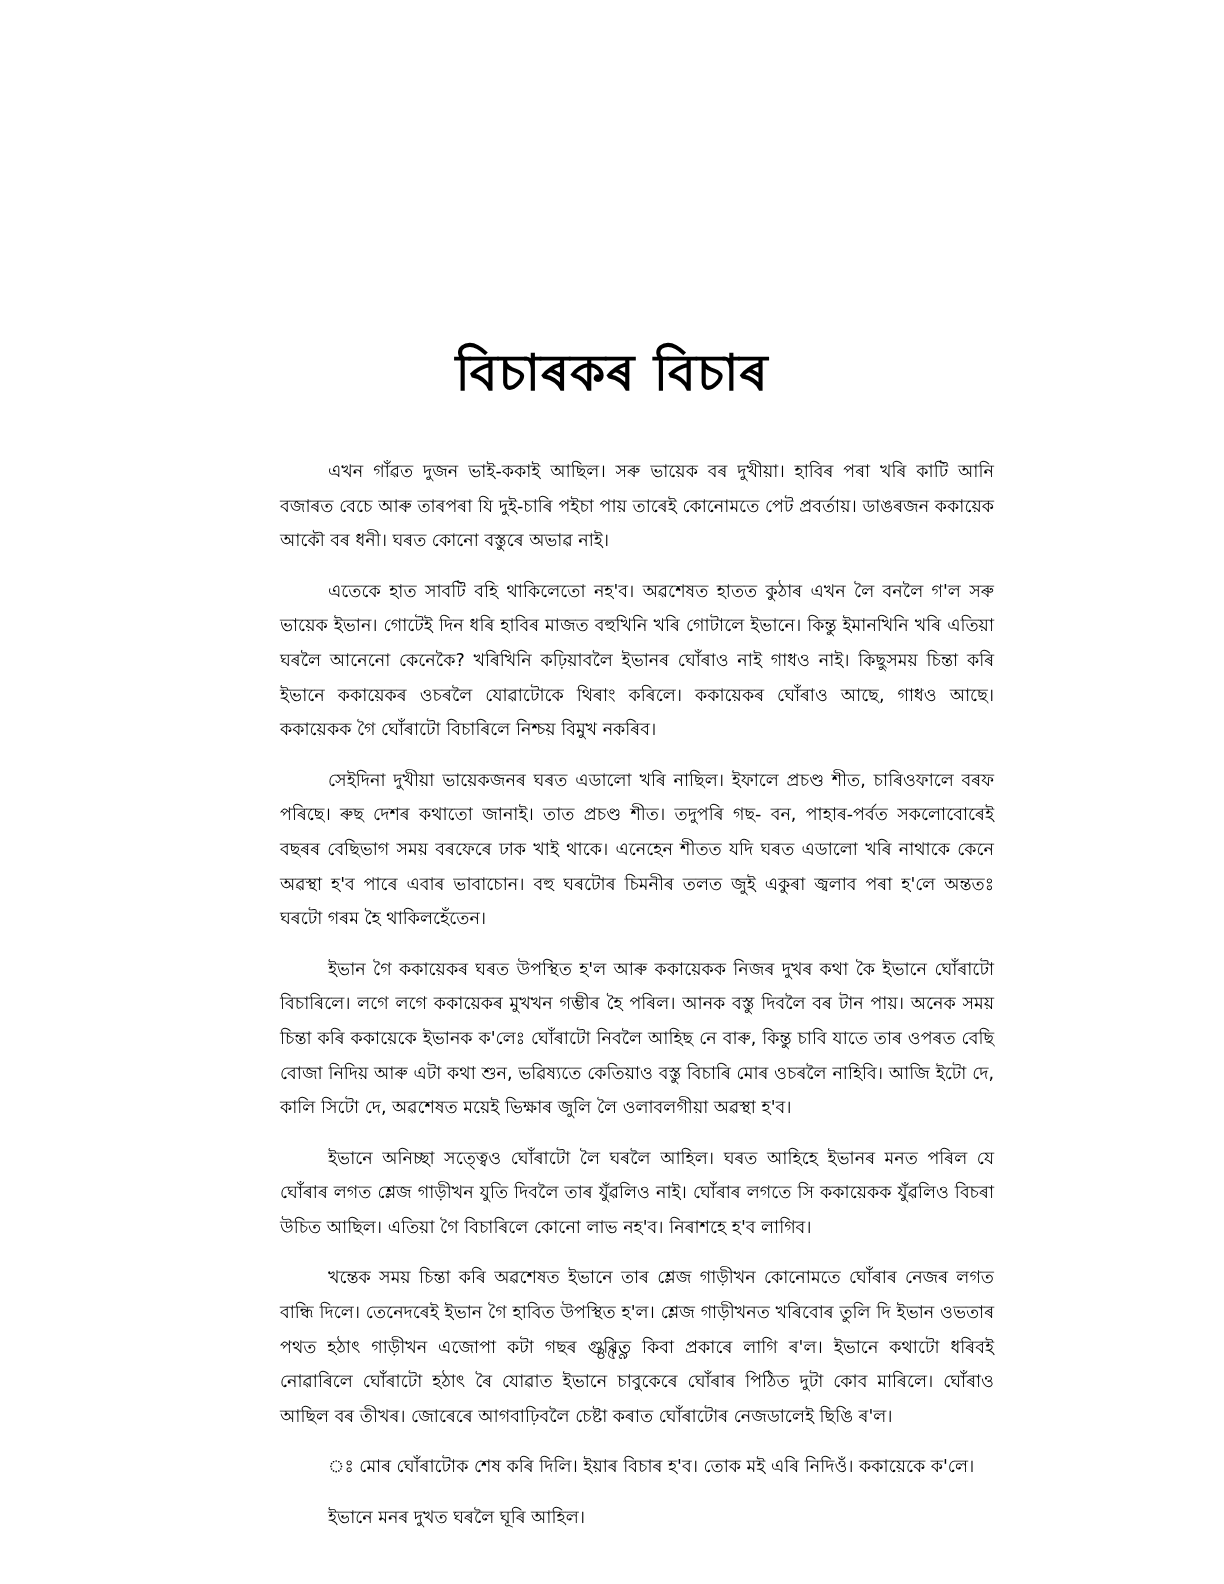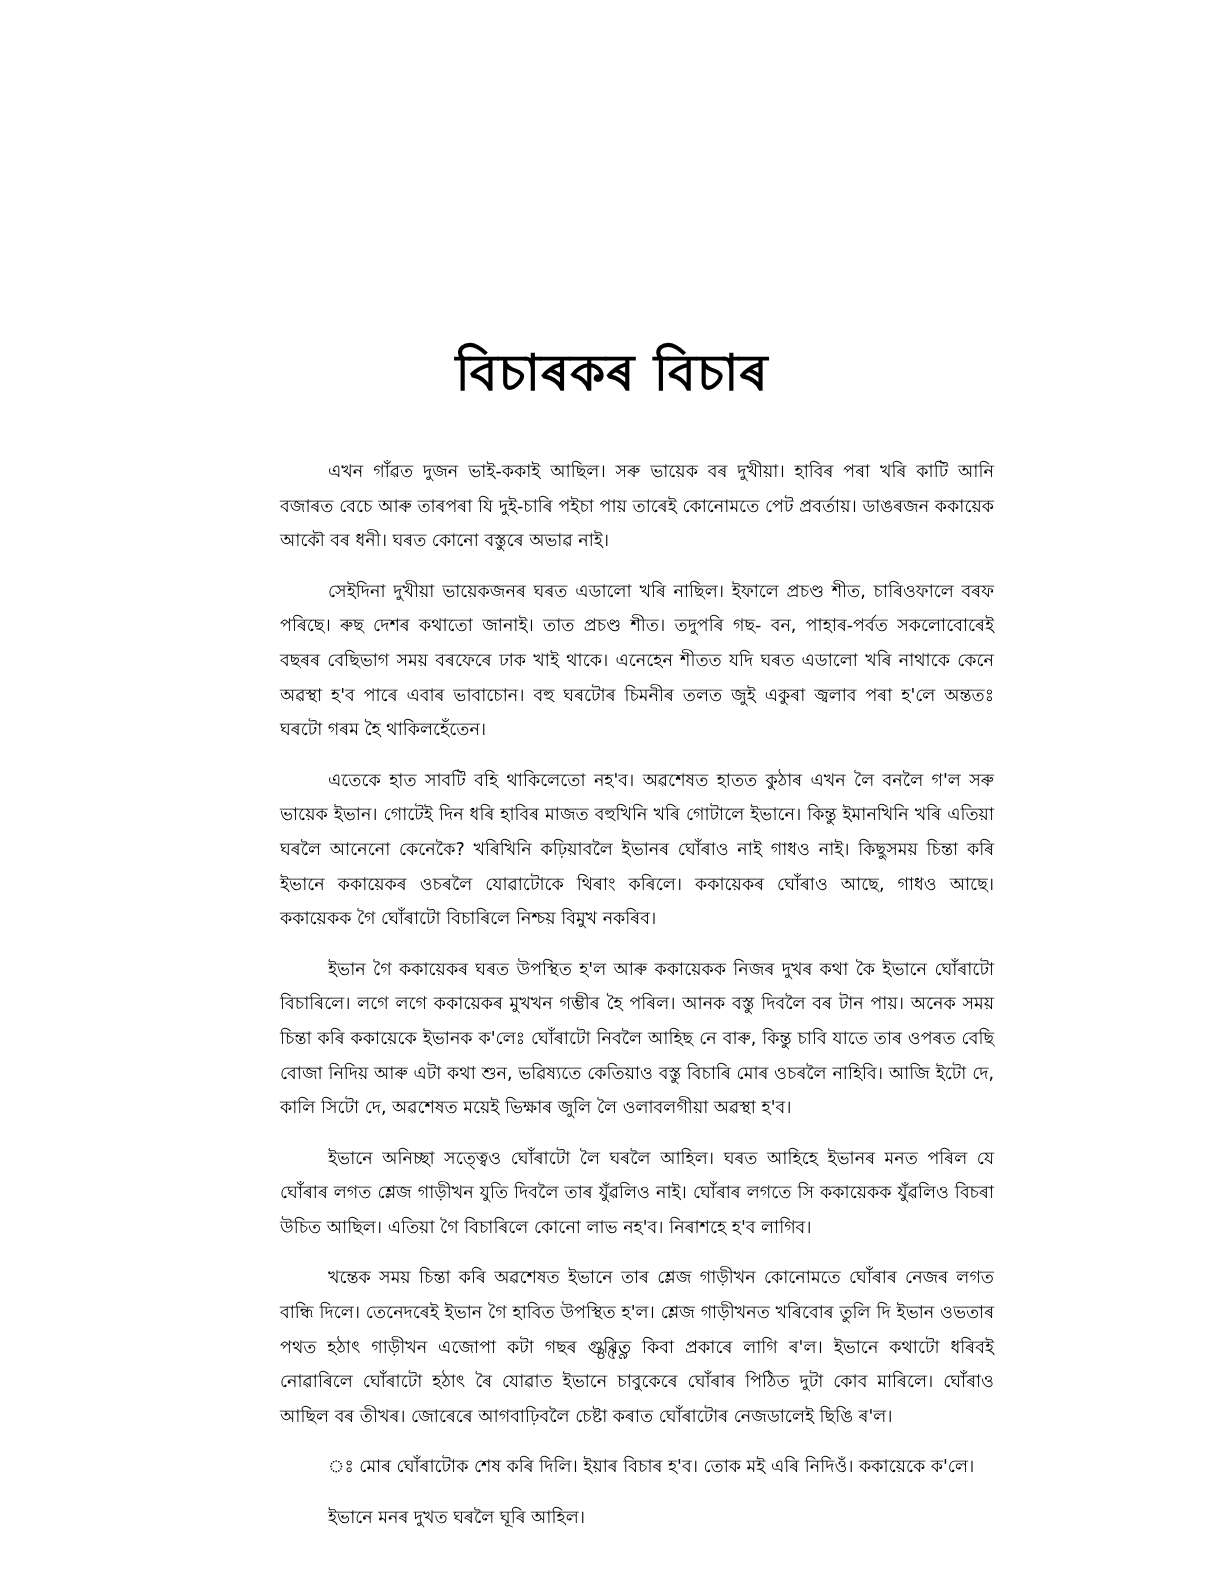"সেইদিনা দুখীয়া ভায়েকজনৰ ঘৰত এডালো" p.para { order: before "এতেকে হাত সাবটি বহি থাকিলেতো" -> after "এতেকে হাত সাবটি বহি থাকিলেতো" }
